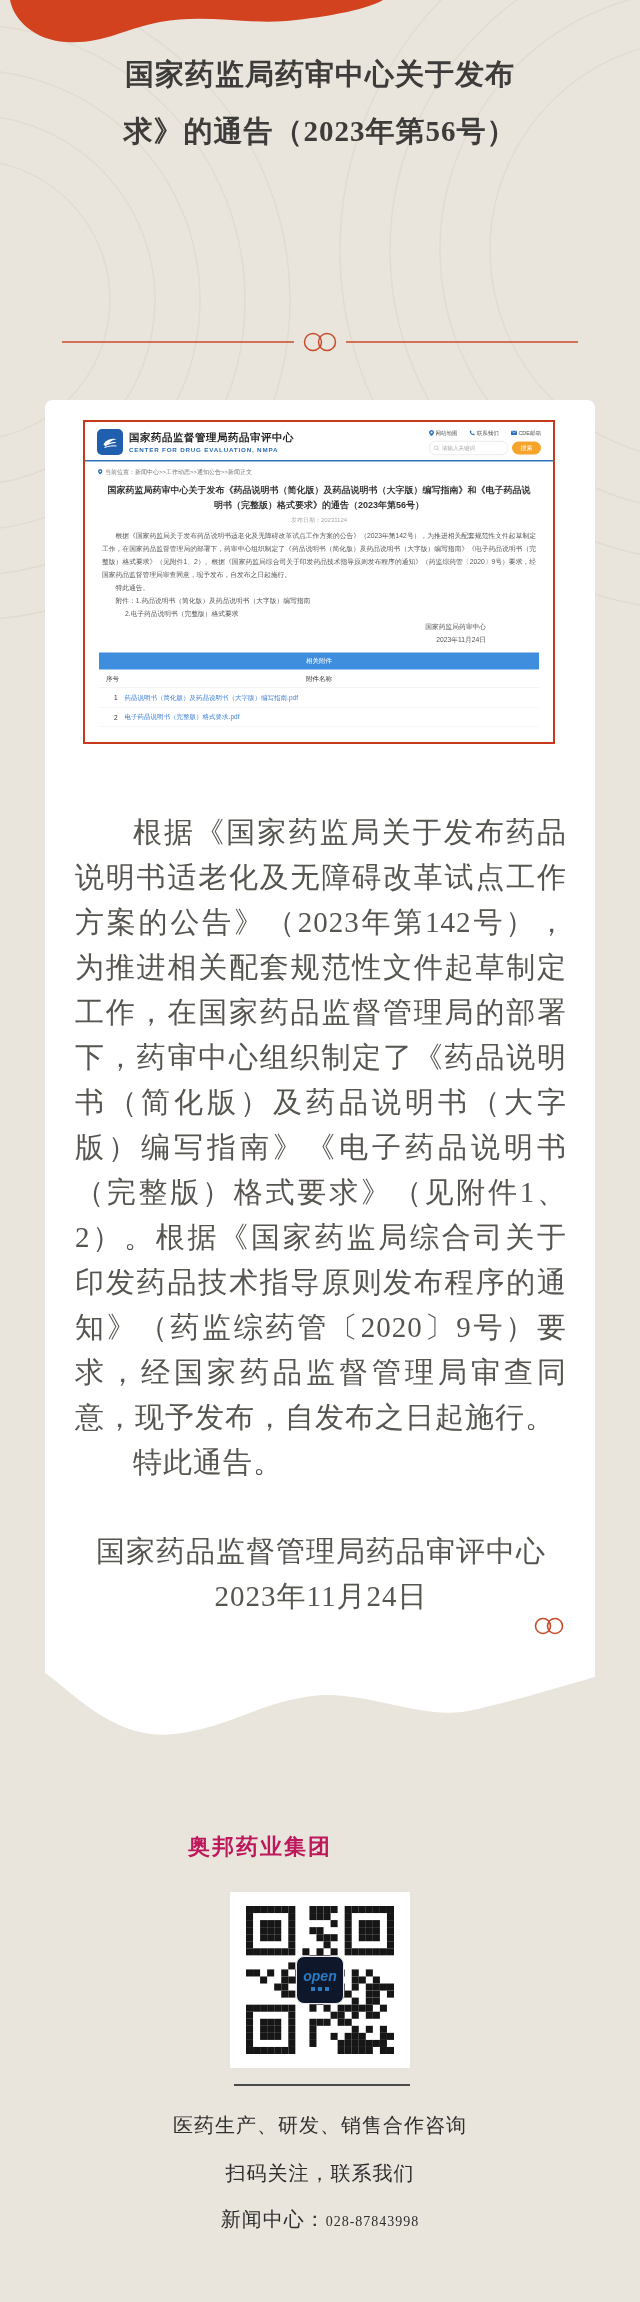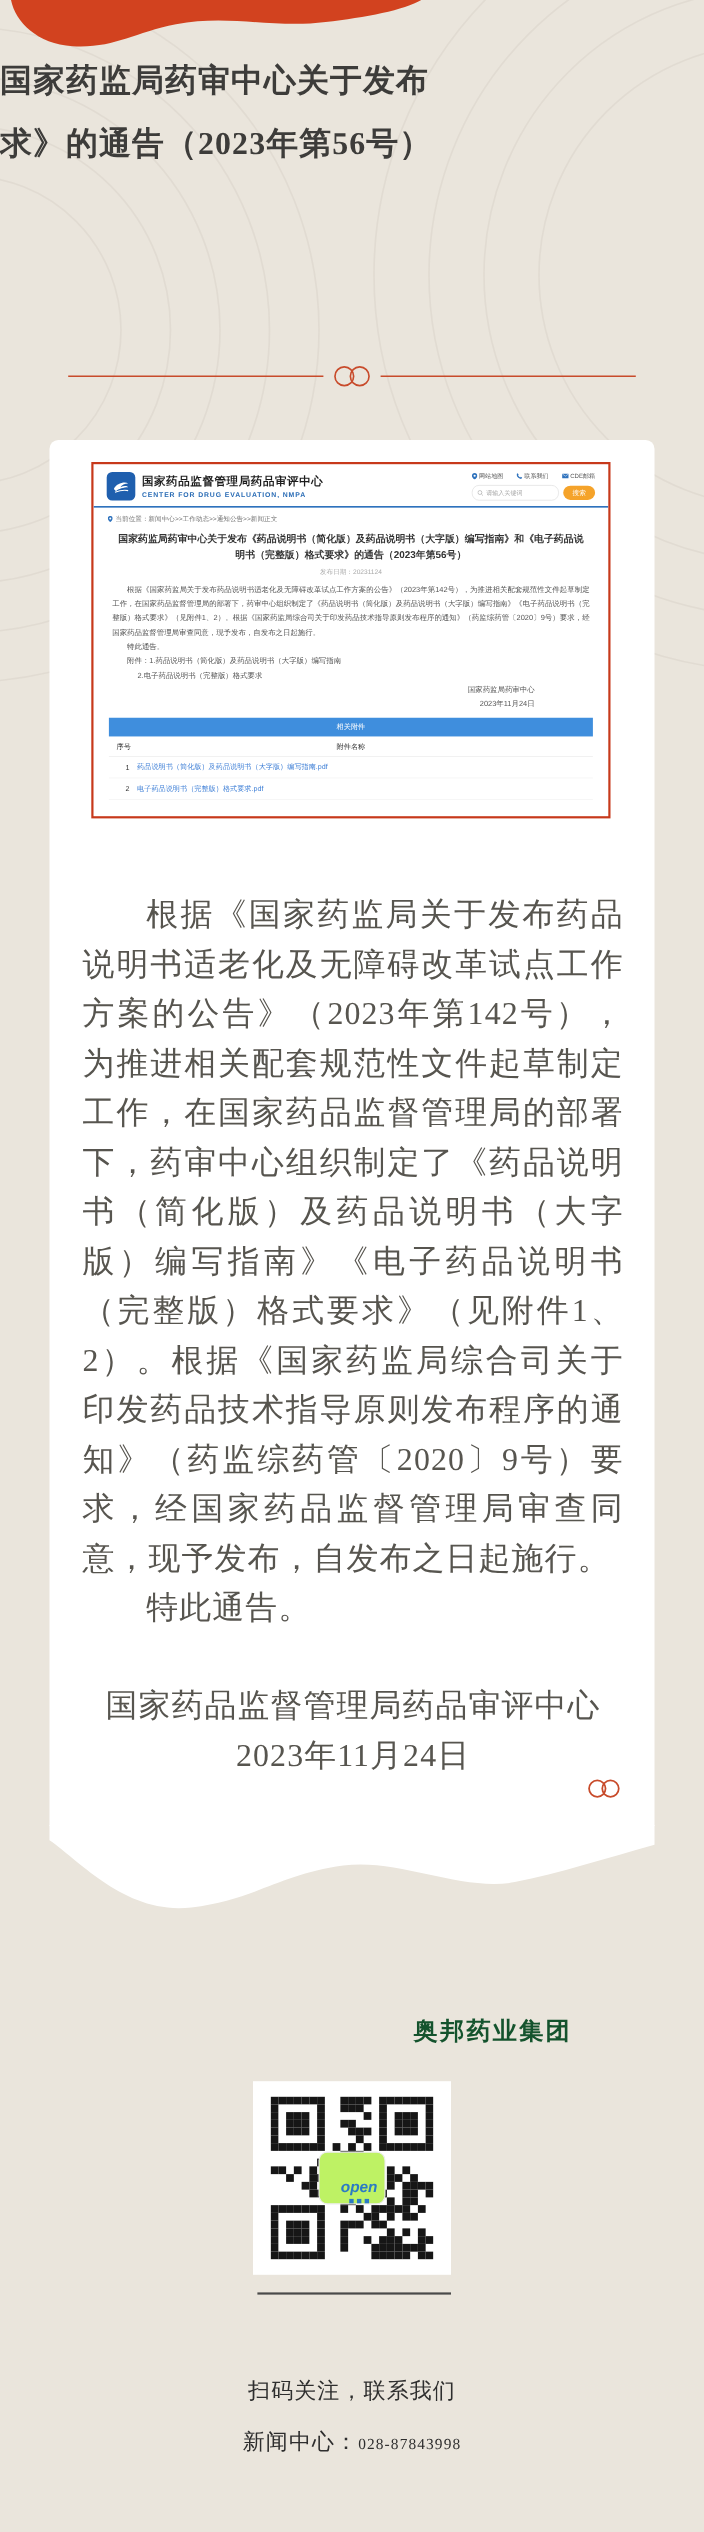"国家药监局药审中心关于发布" .title { text-align: left -> center }
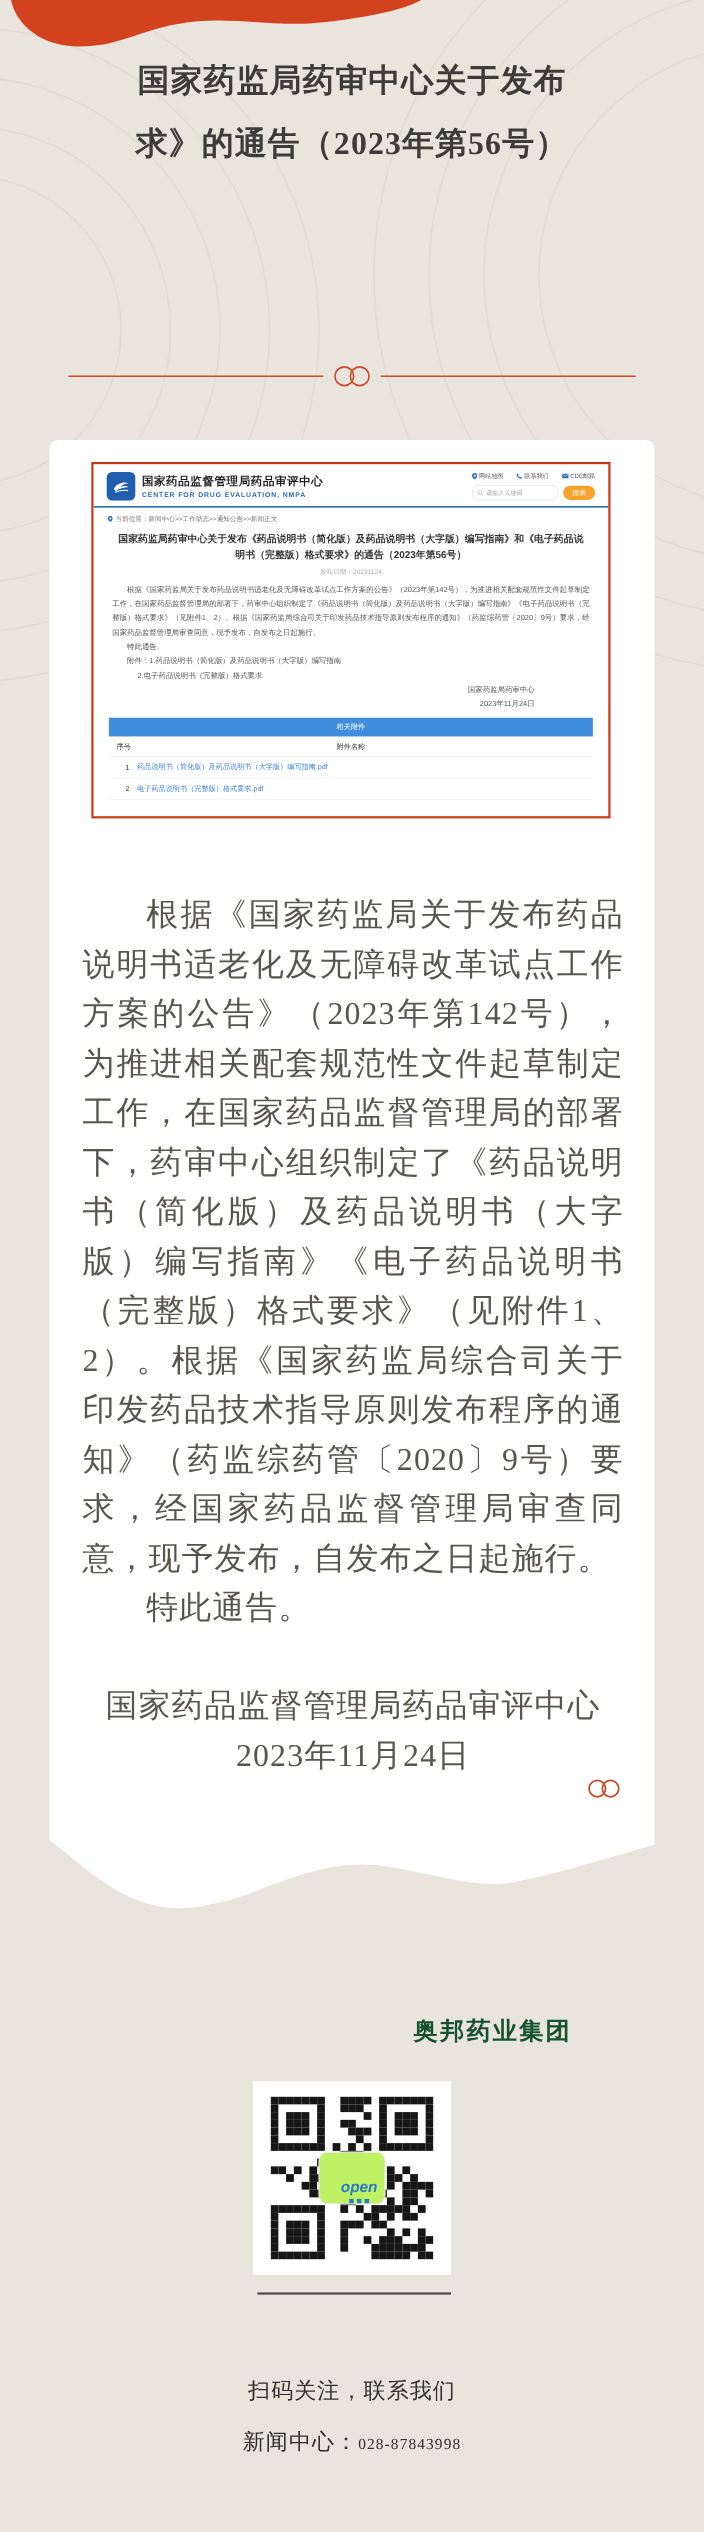"奥邦药业集团" .company { color: #14532d -> #be185d; text-align: right -> center }
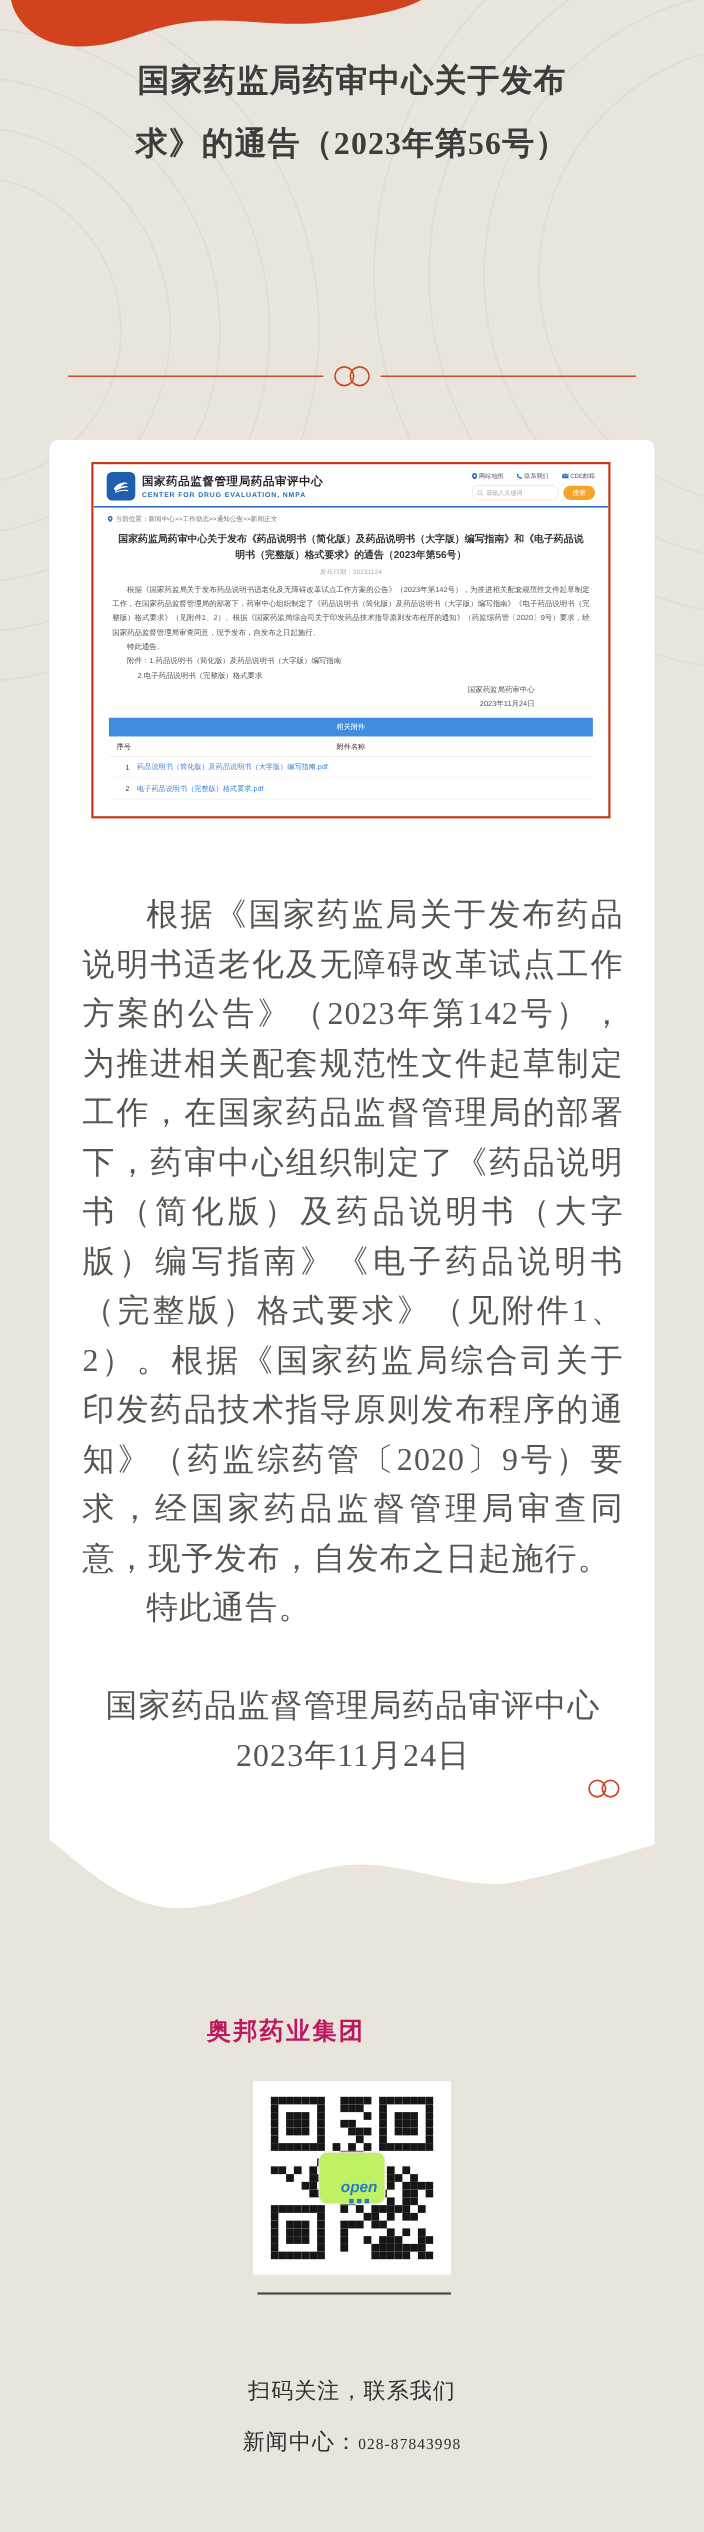"open" .qr-logo { background: #bef264 -> #0f172a; justify-content: flex-end -> center; padding-left: 13px -> none }
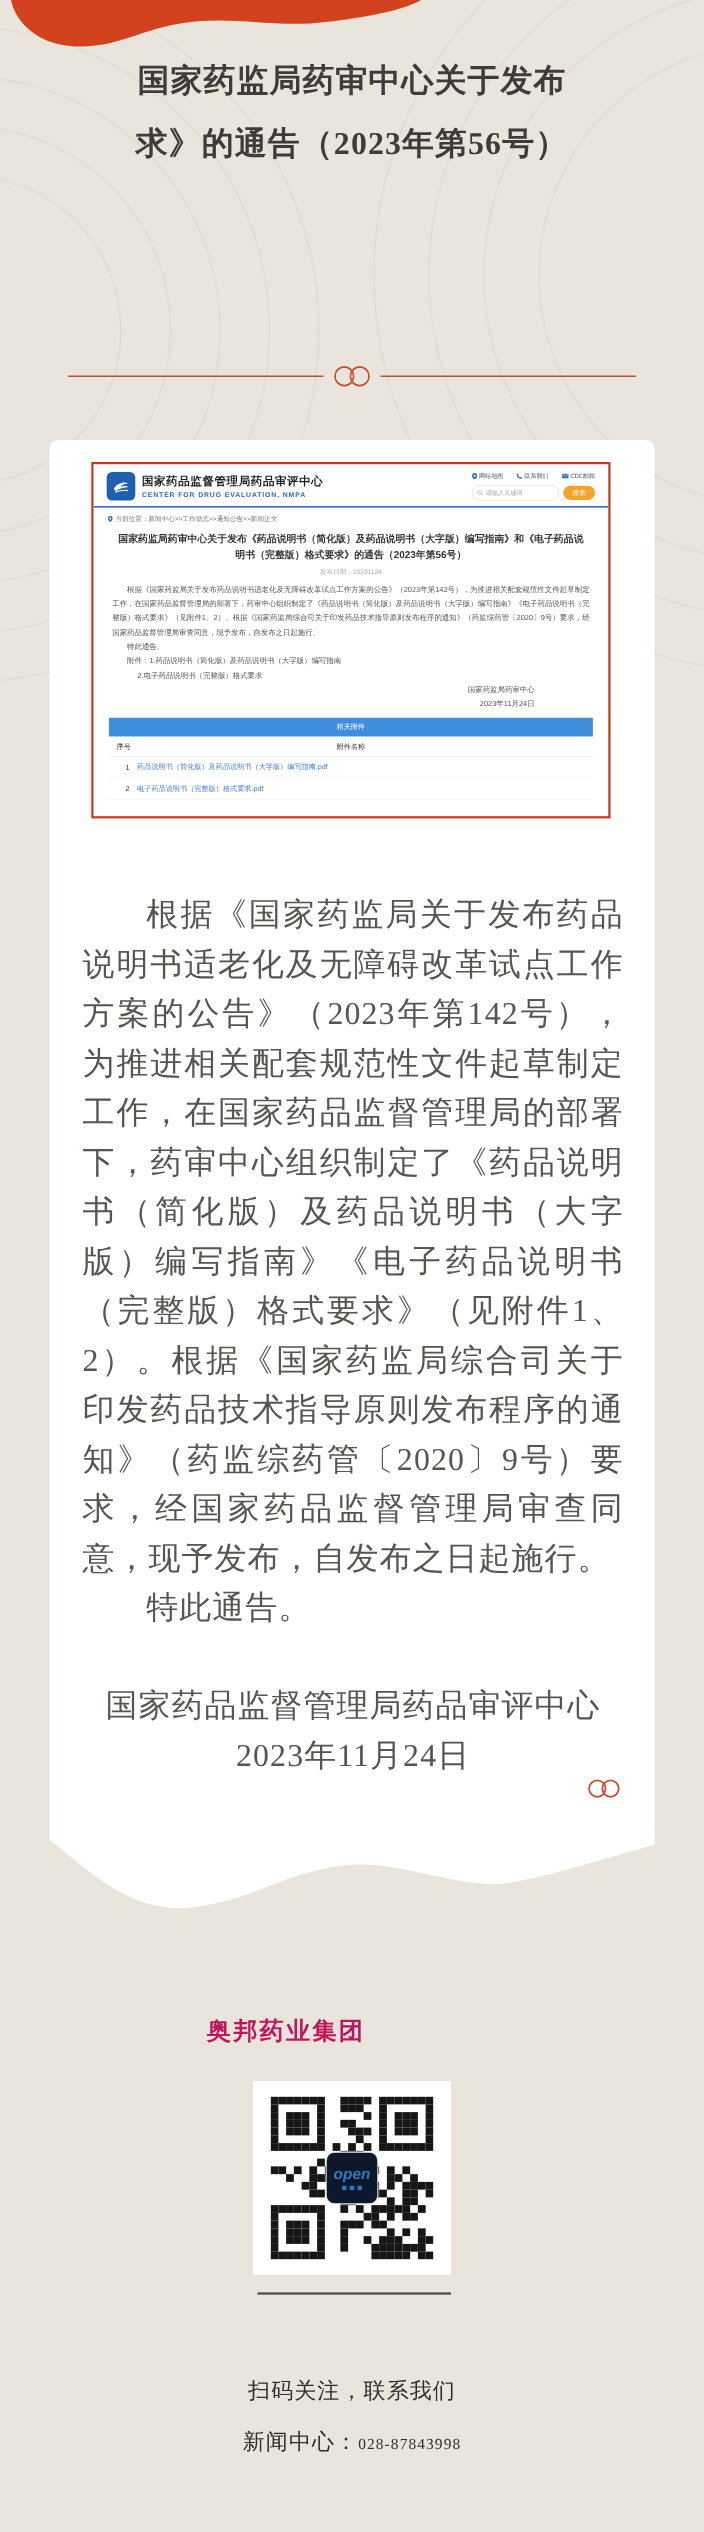"医药生产、研发、销售合作咨询" div.foot-line { html: none -> <div>医药生产、研发、销售合作咨询</div> }
